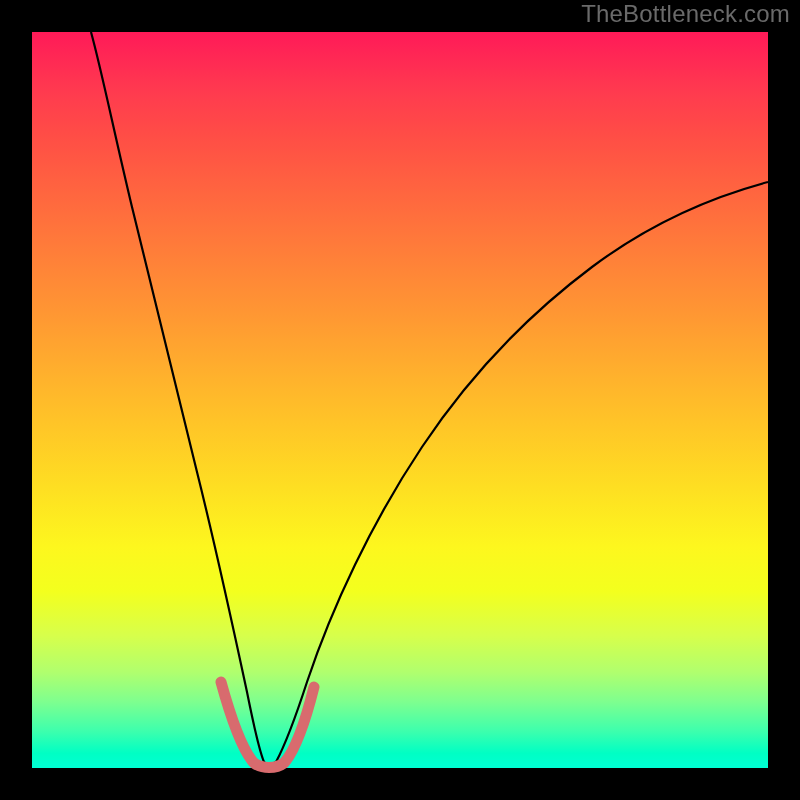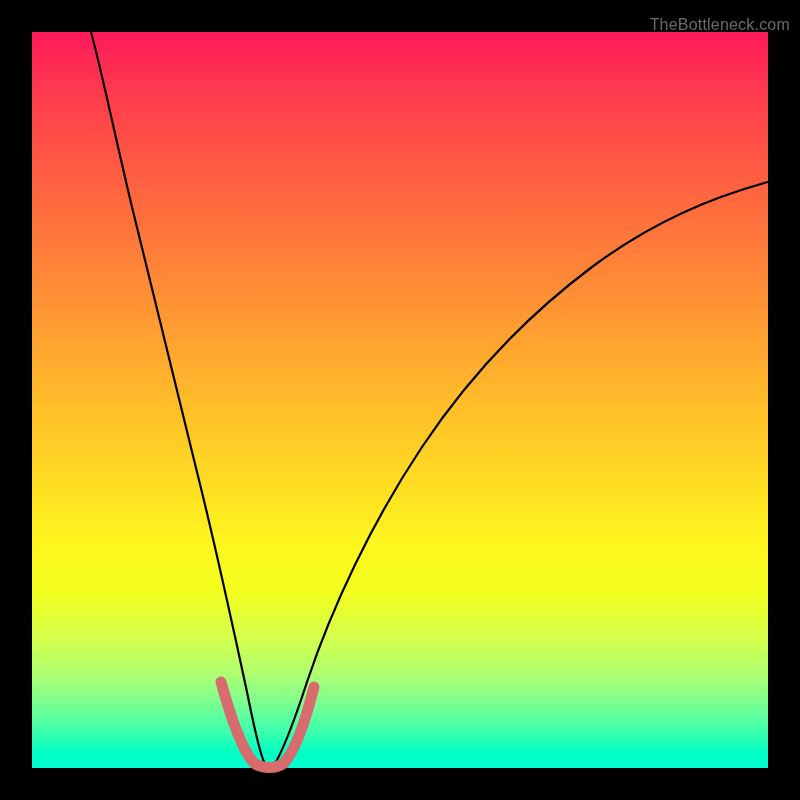"TheBottleneck.com" .watermark { font-size: 16px -> 24px; top: 16px -> 0 }
